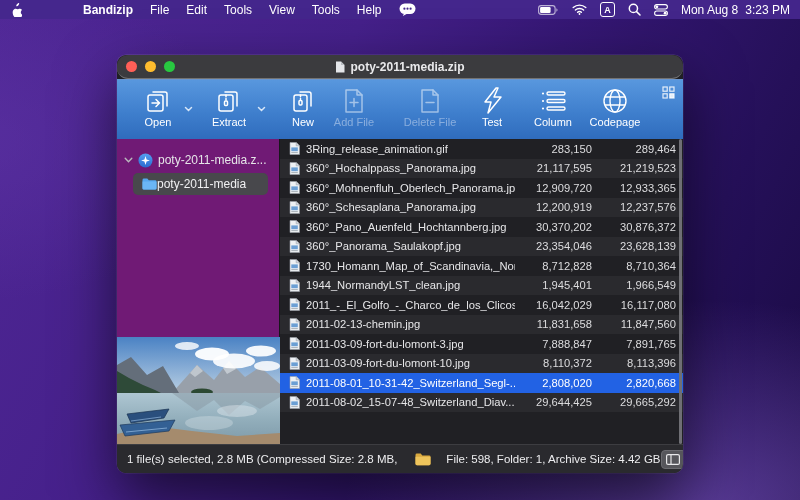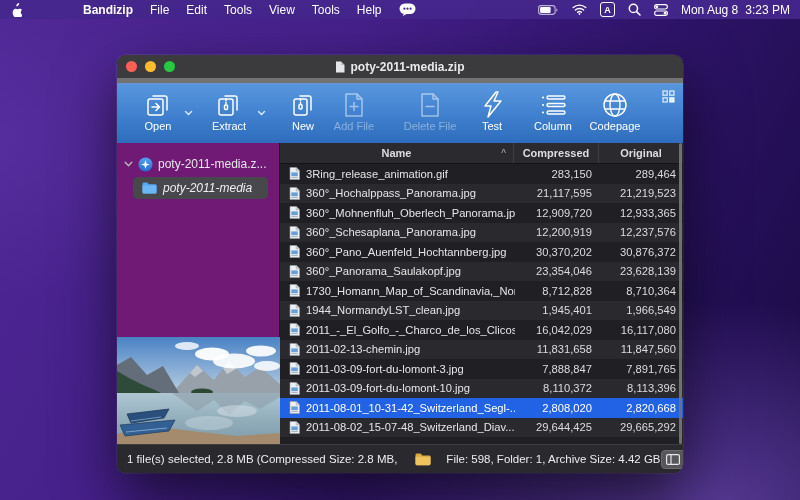"poty-2011-media.zip" .titlebar { border-bottom: 5px solid #737373 -> 1px solid #737373; border-radius: none -> 11px }
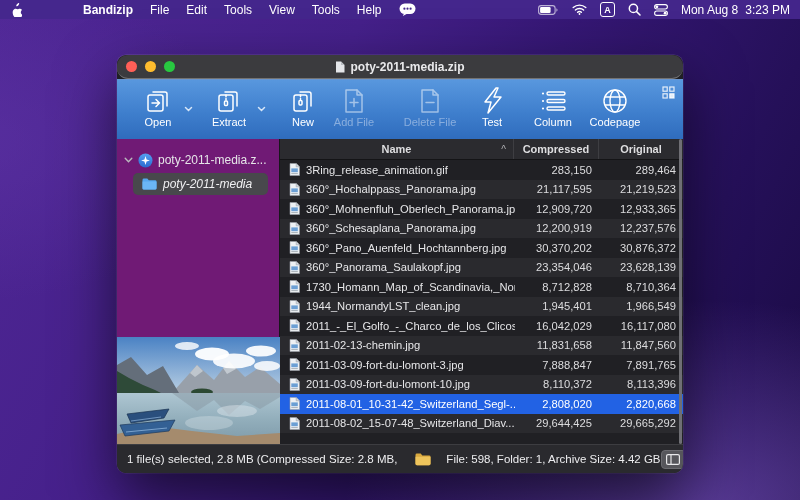"Name" div.lheader { html: <div> <span> <span>Name</span> <span>^</span> </span> <span>Compressed</span> <span>Original</span> </div> -> none }
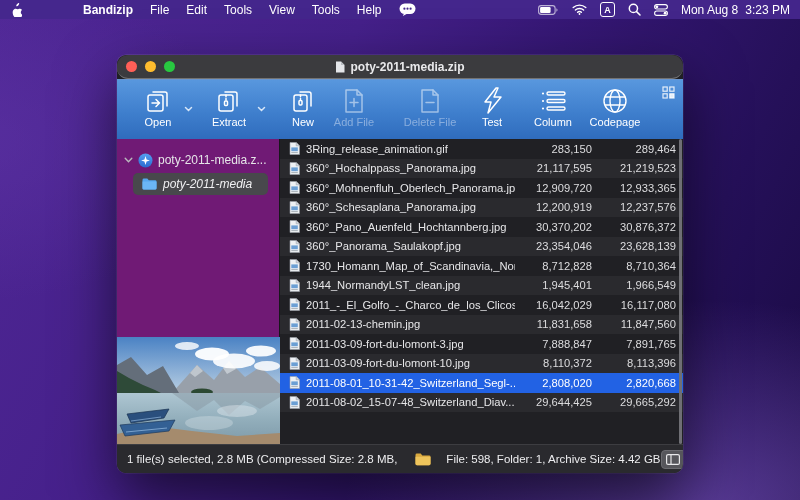"poty-2011-media" .tree2 { font-style: italic -> none; gap: 6px -> none }
